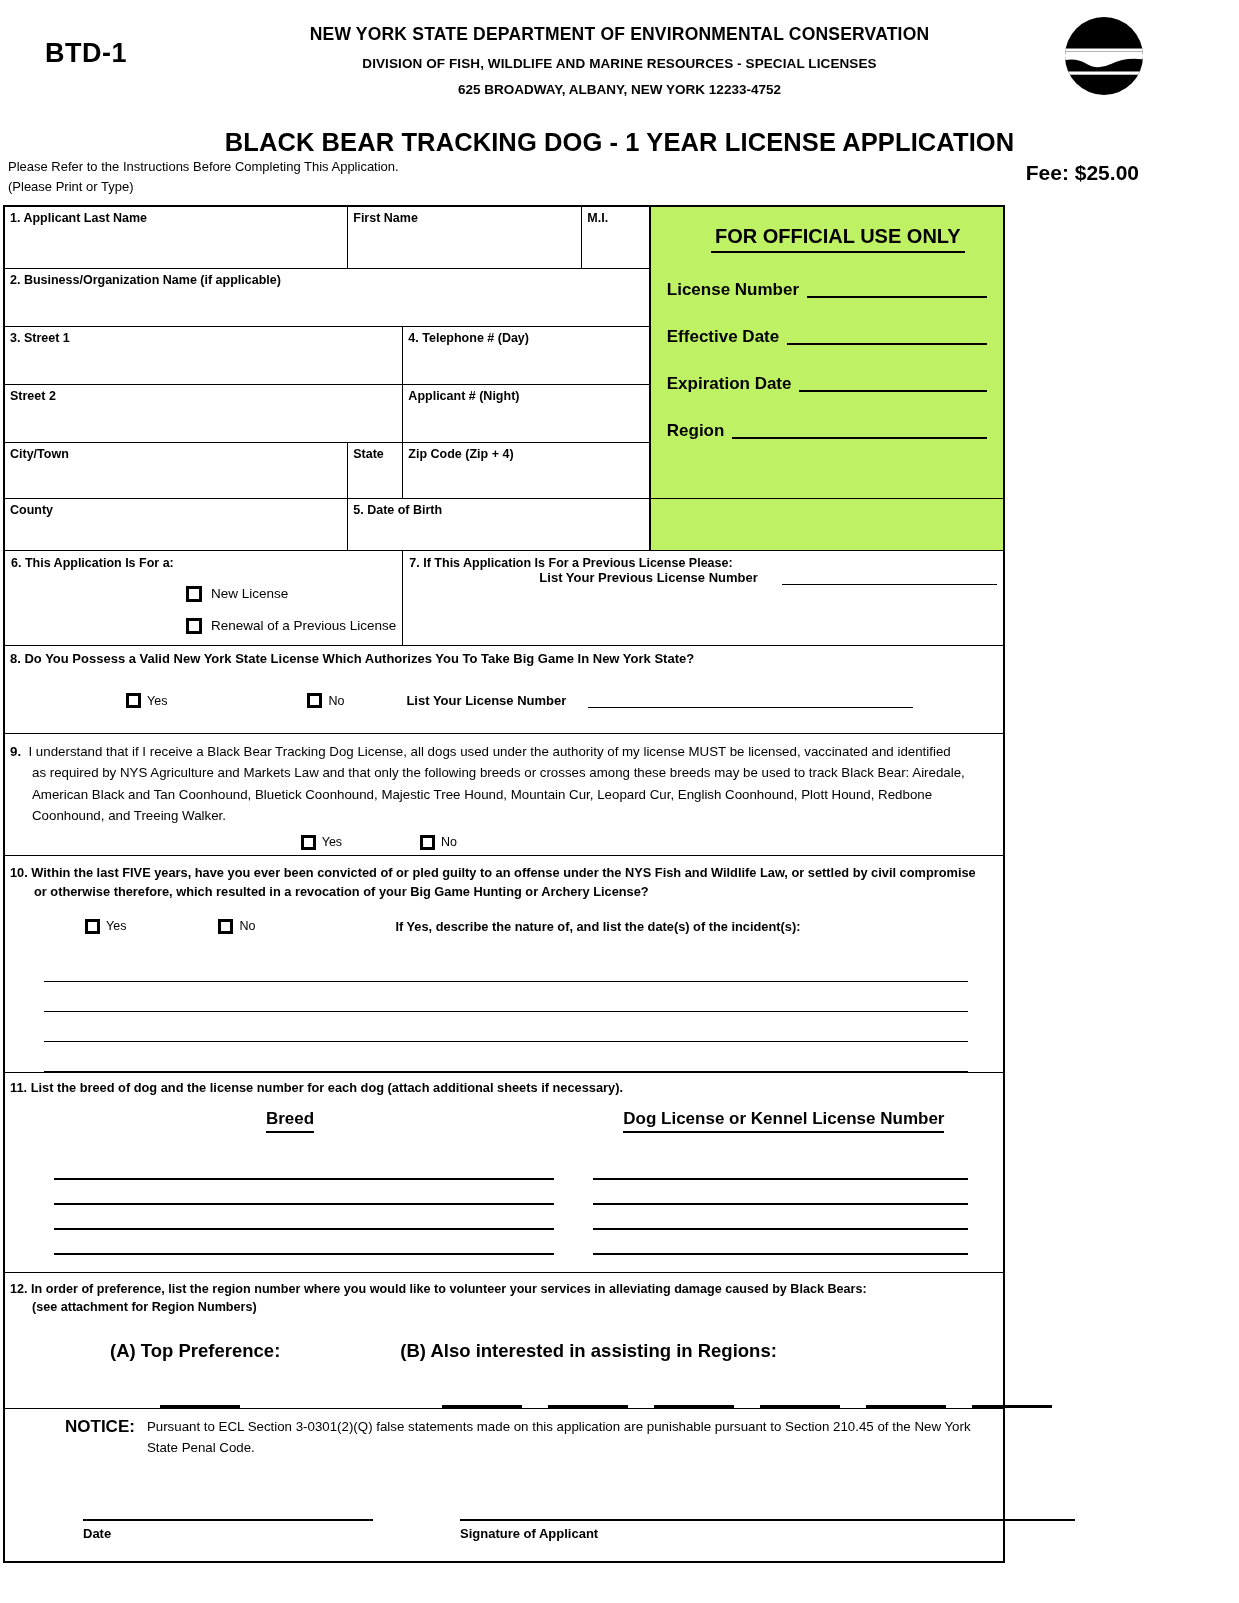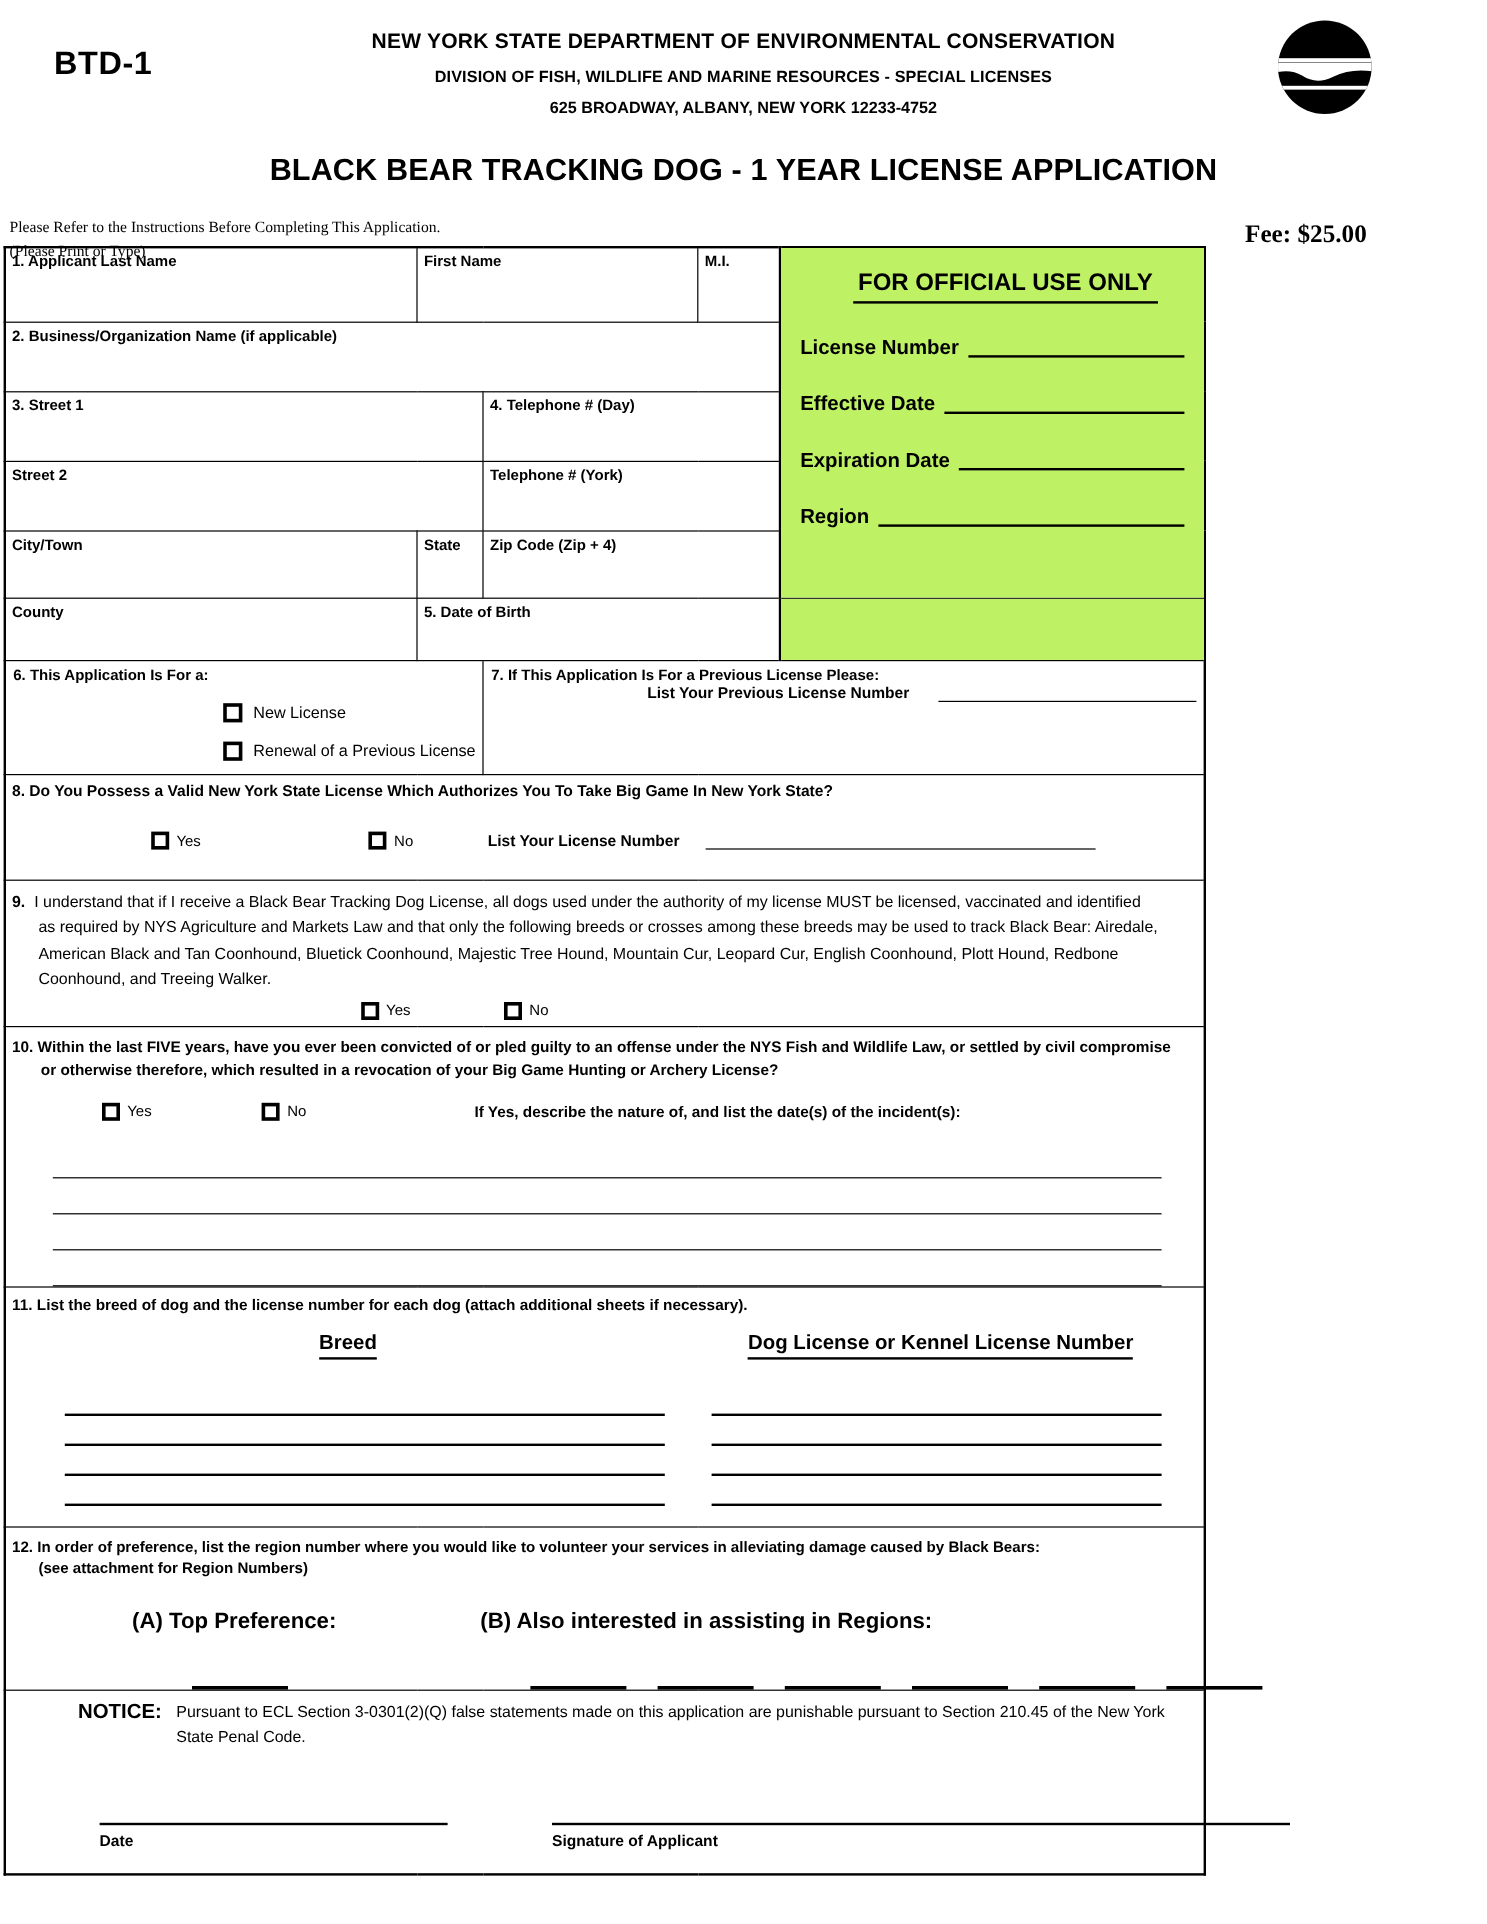"Please Refer to the Instructions" .instr-row { font-family: Liberation Serif, serif -> none; margin-top: 22px -> none }
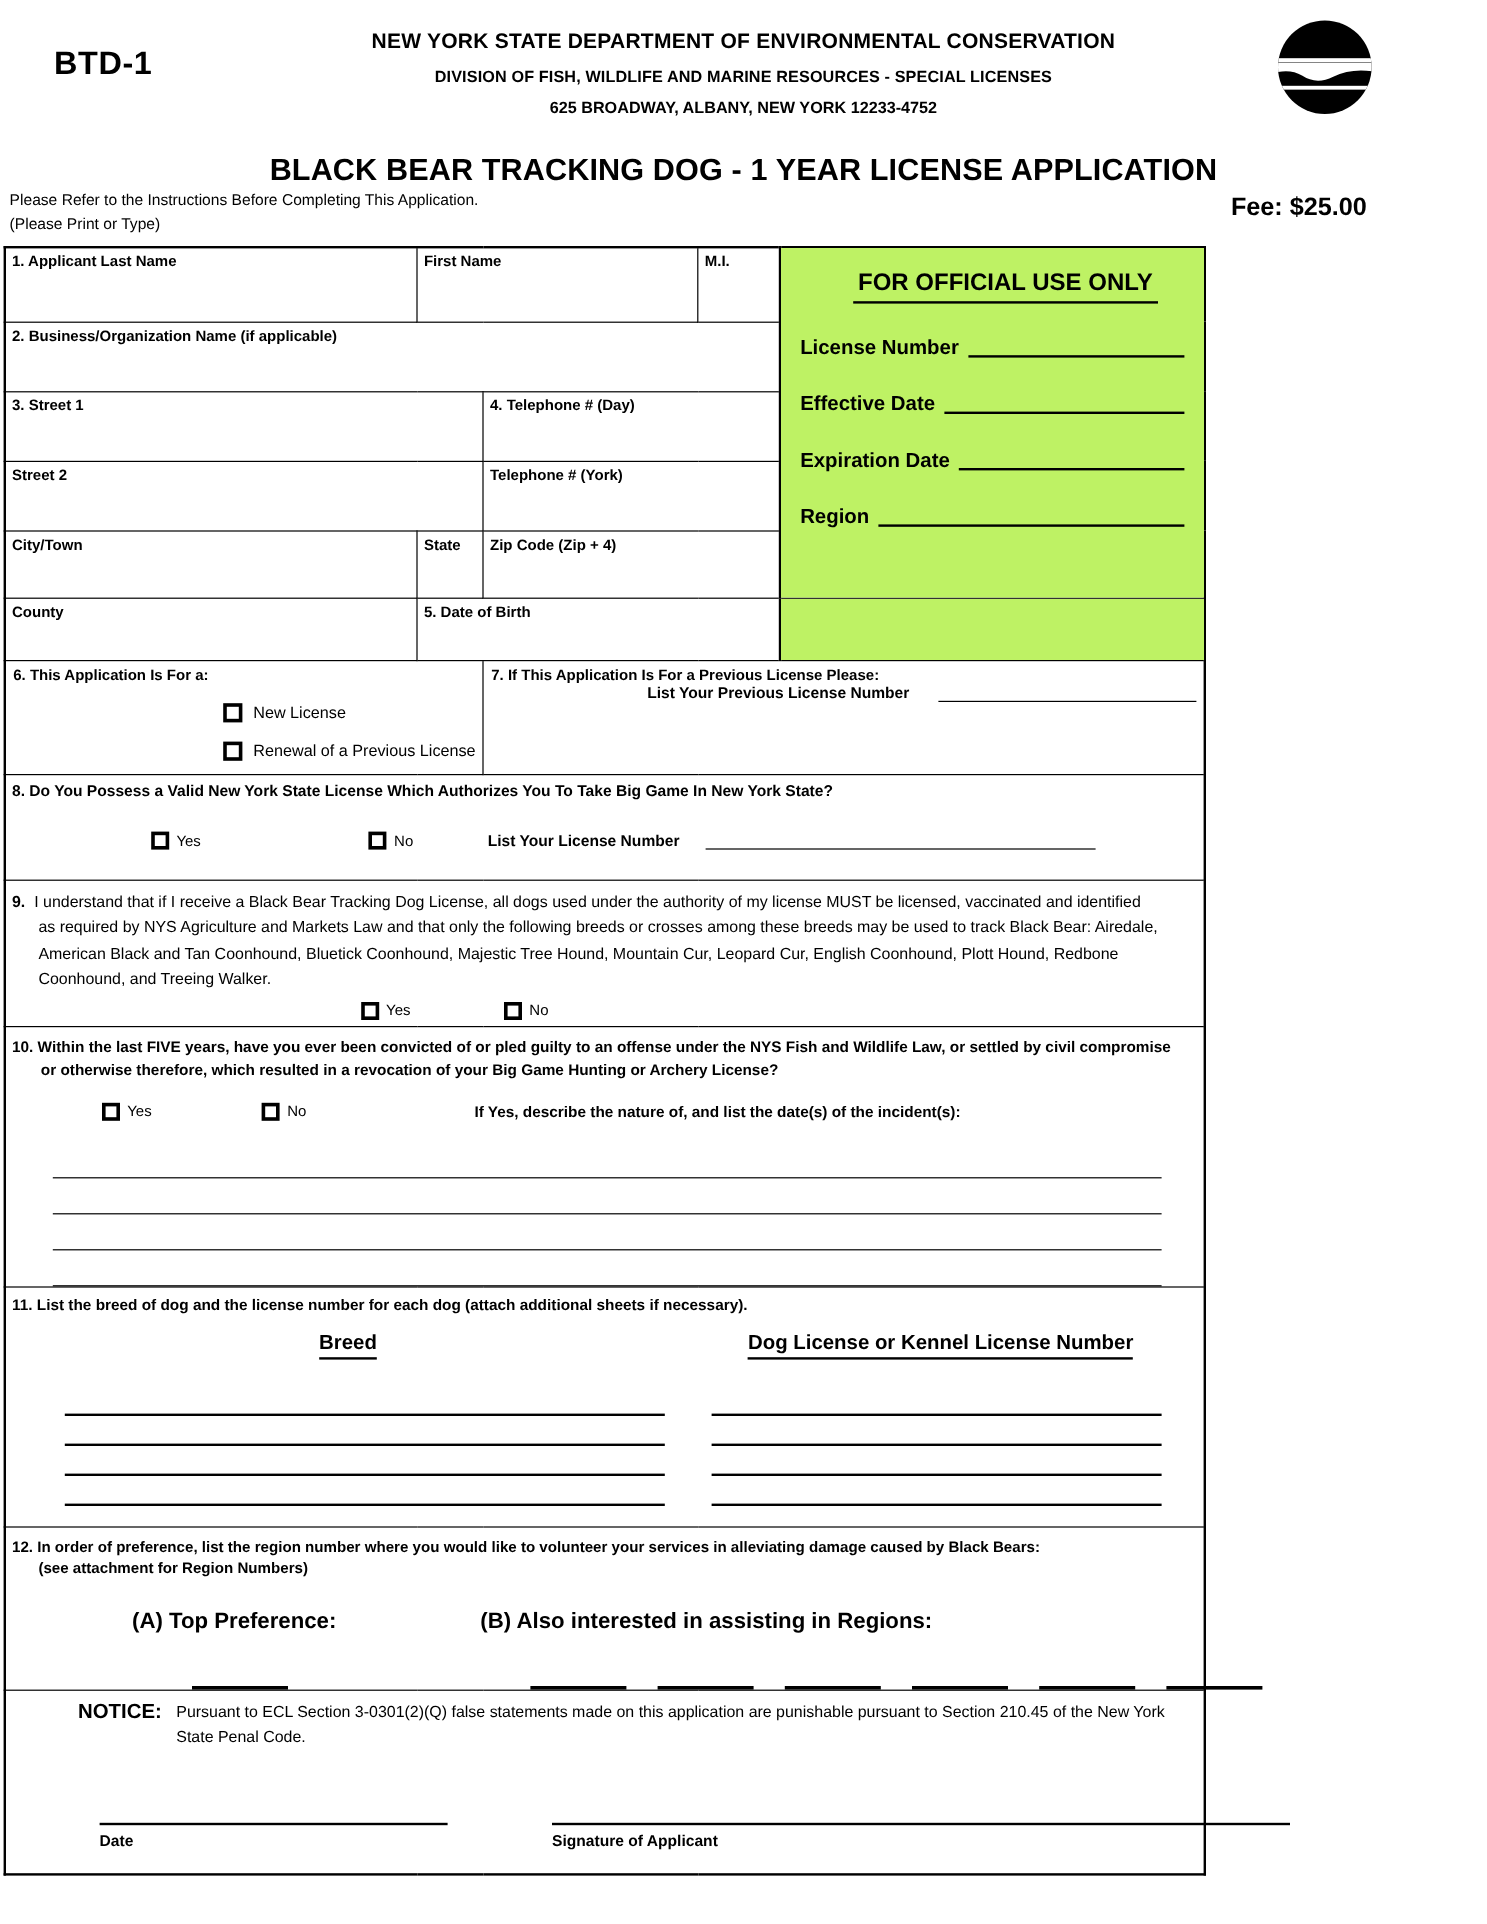"Telephone # (York)" span.cellname { text: Telephone # (York -> Applicant # (Night }
